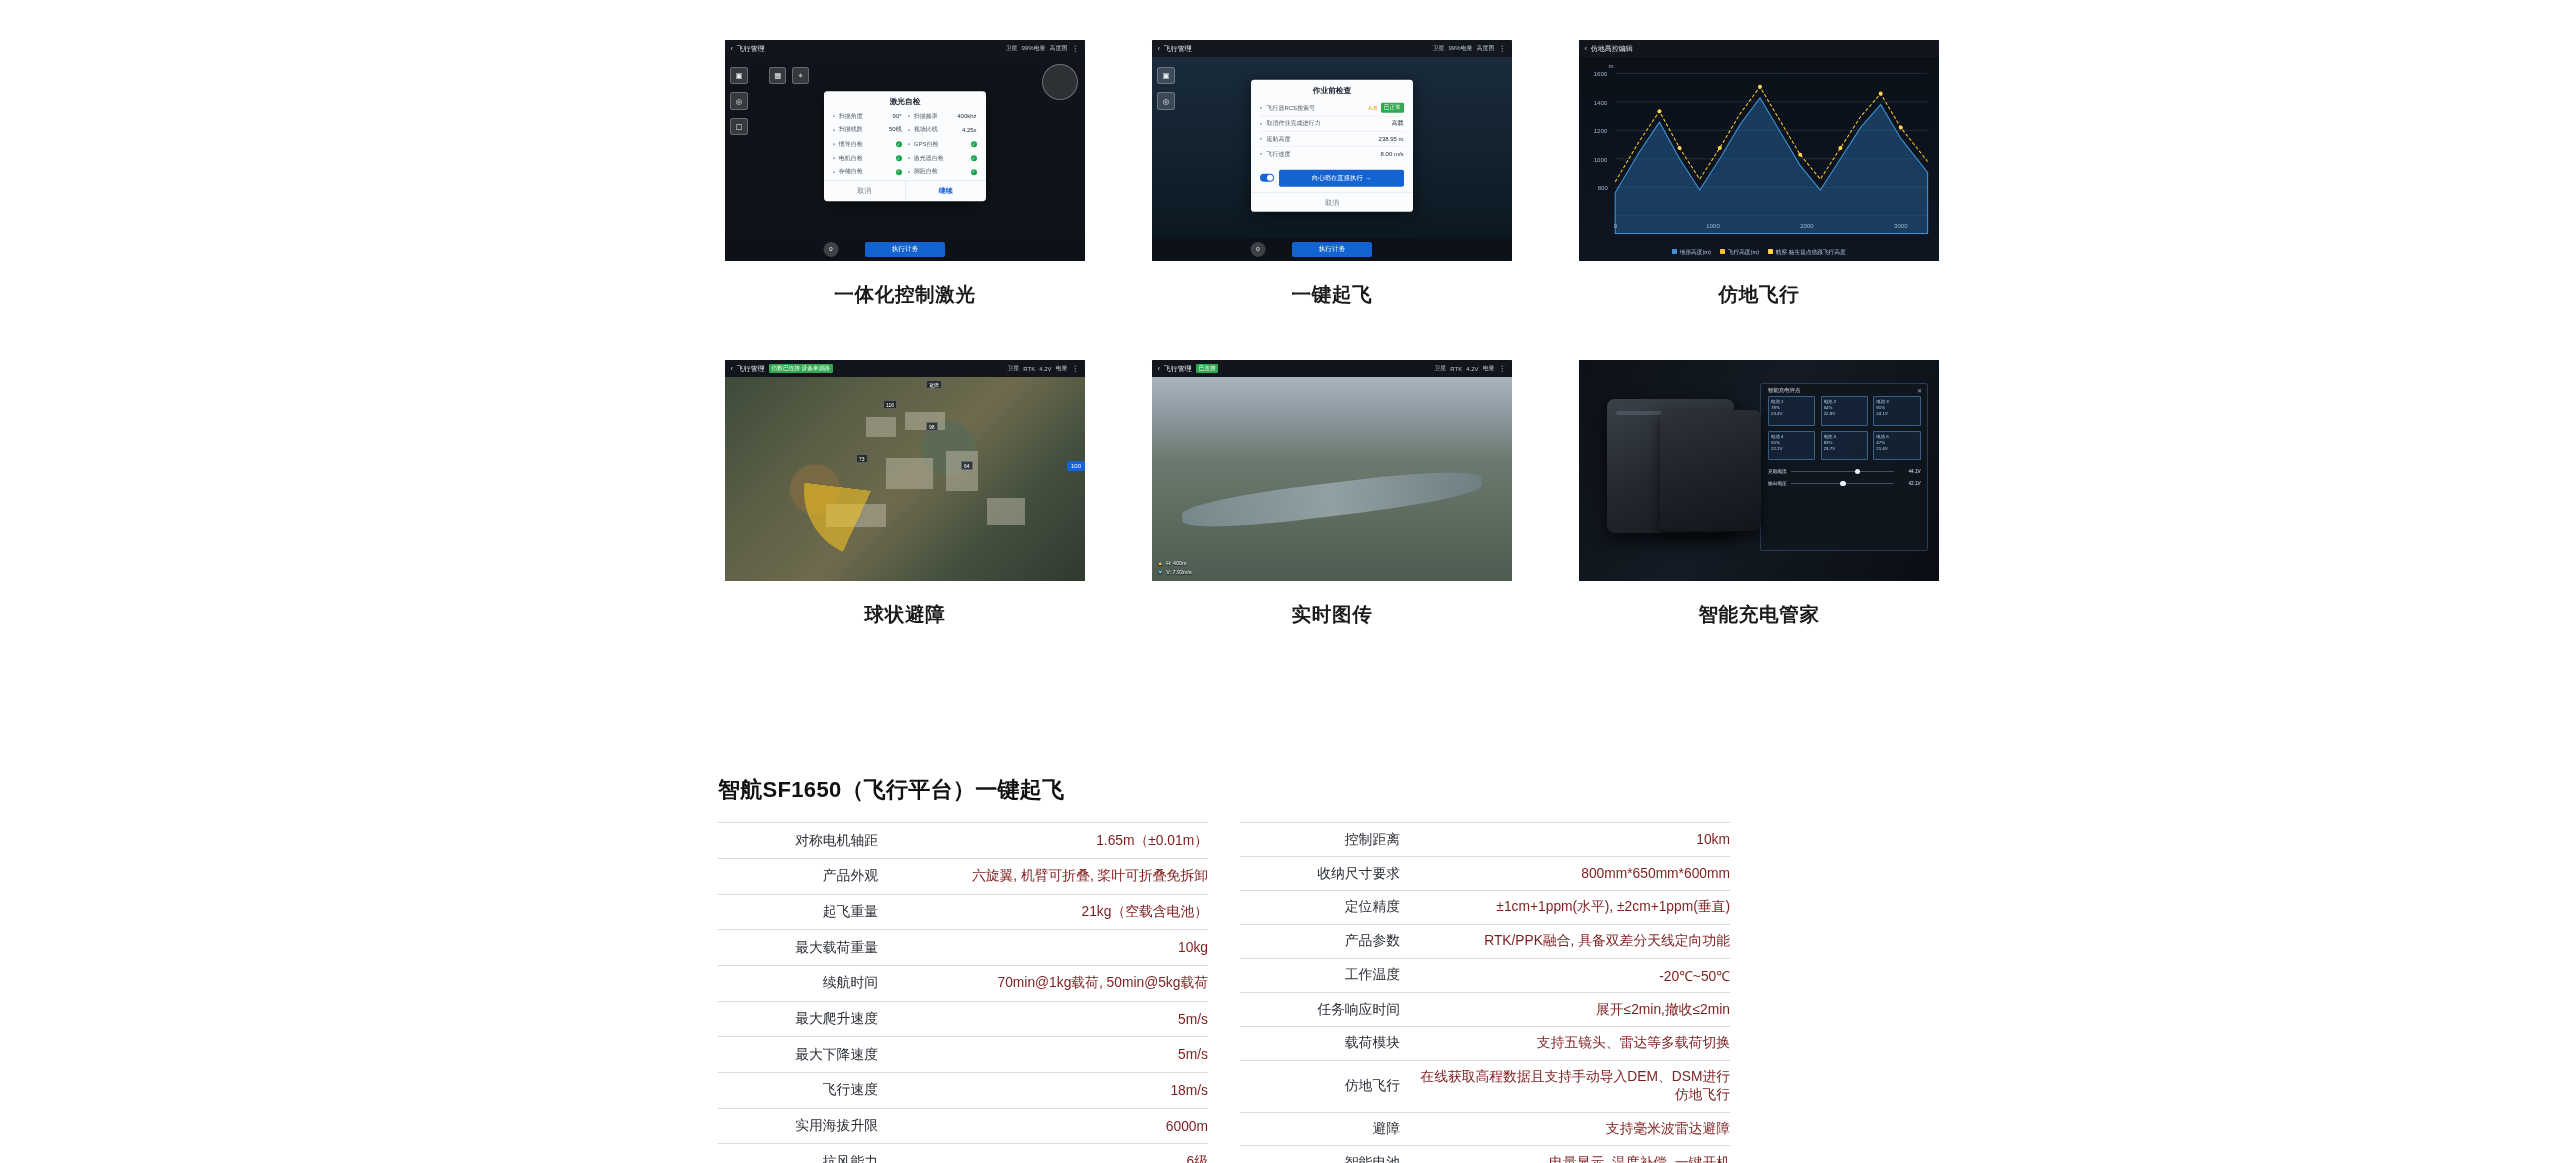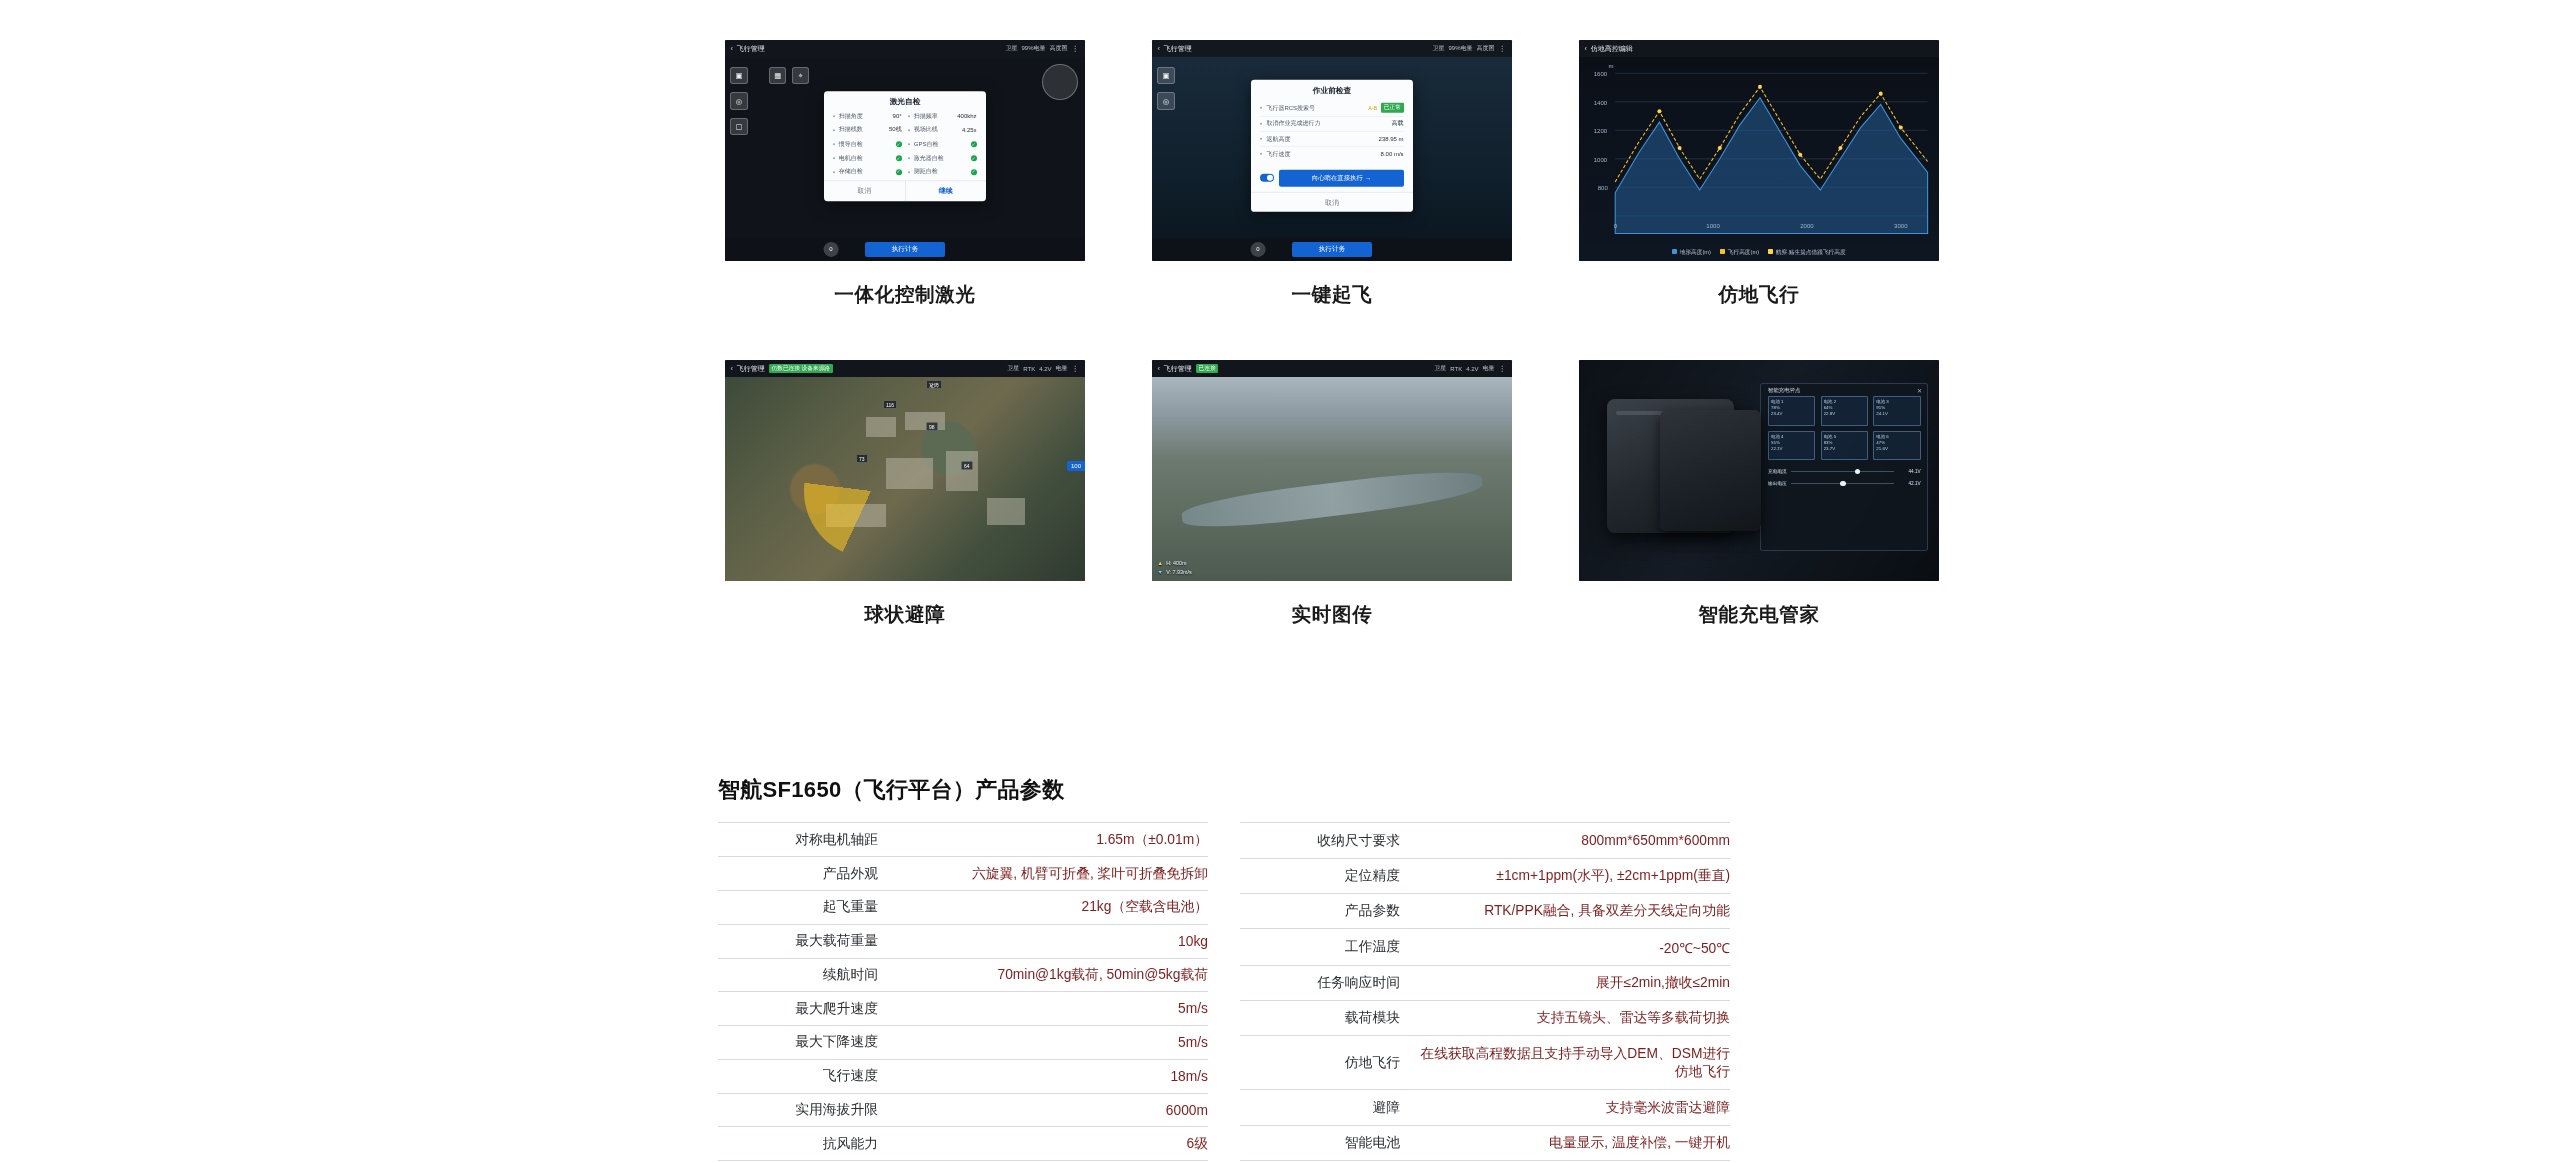"智航SF1650（飞行平台）产品参数" div.spec-title { text: 产品参数 -> 一键起飞 }
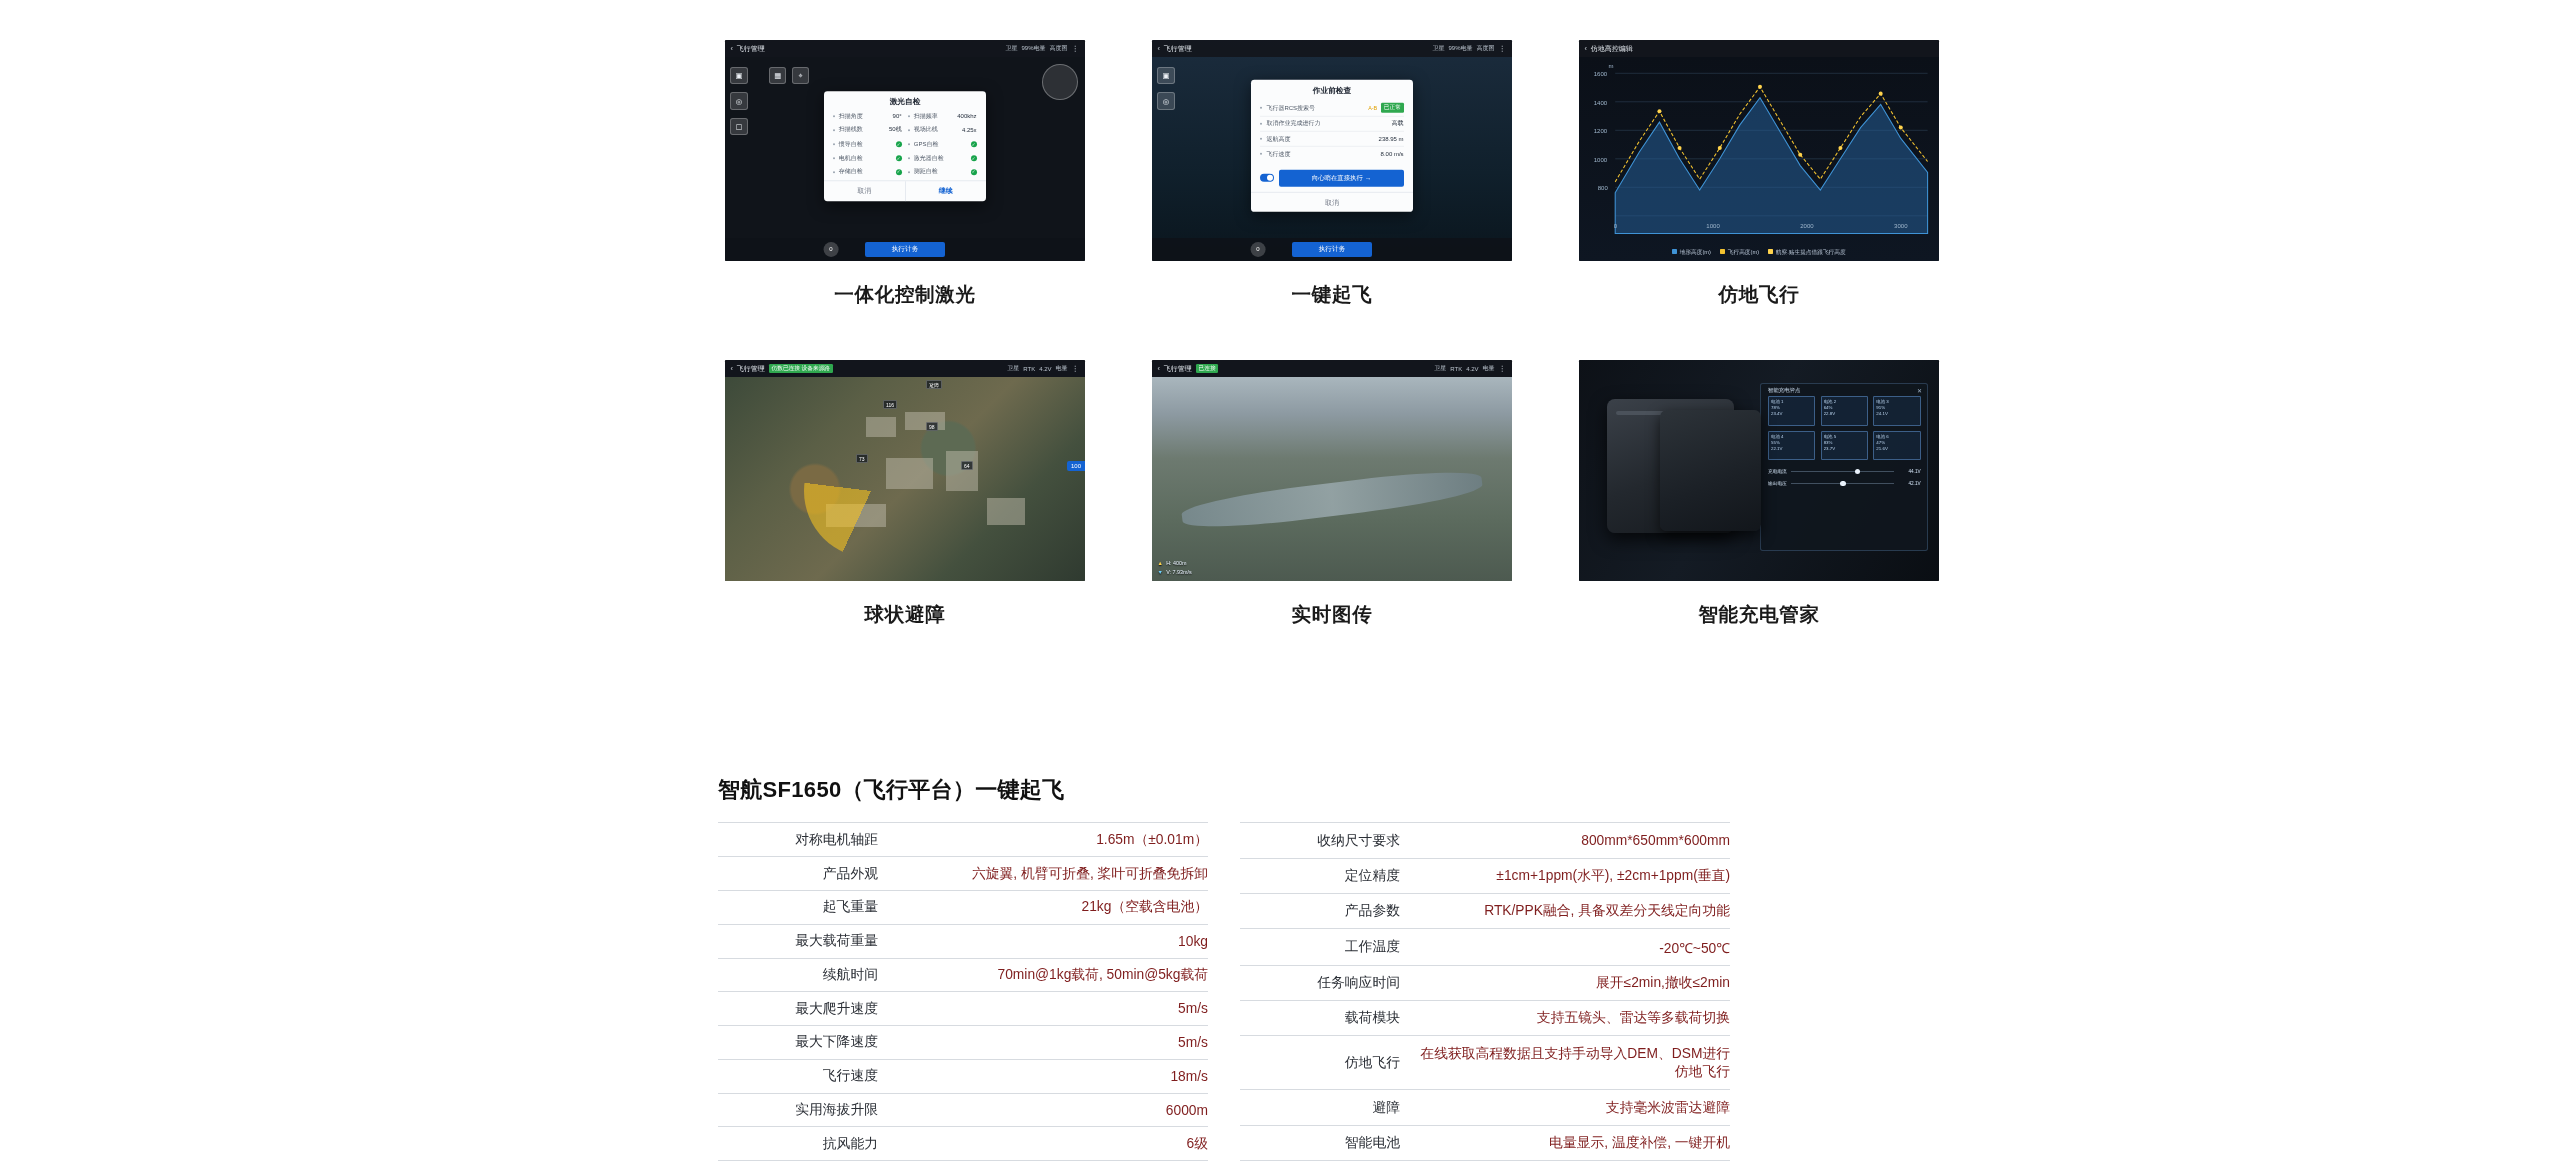"控制距离" tr { html: none -> <tr> <td>控制距离</td> <td>10km</td> </tr> }
